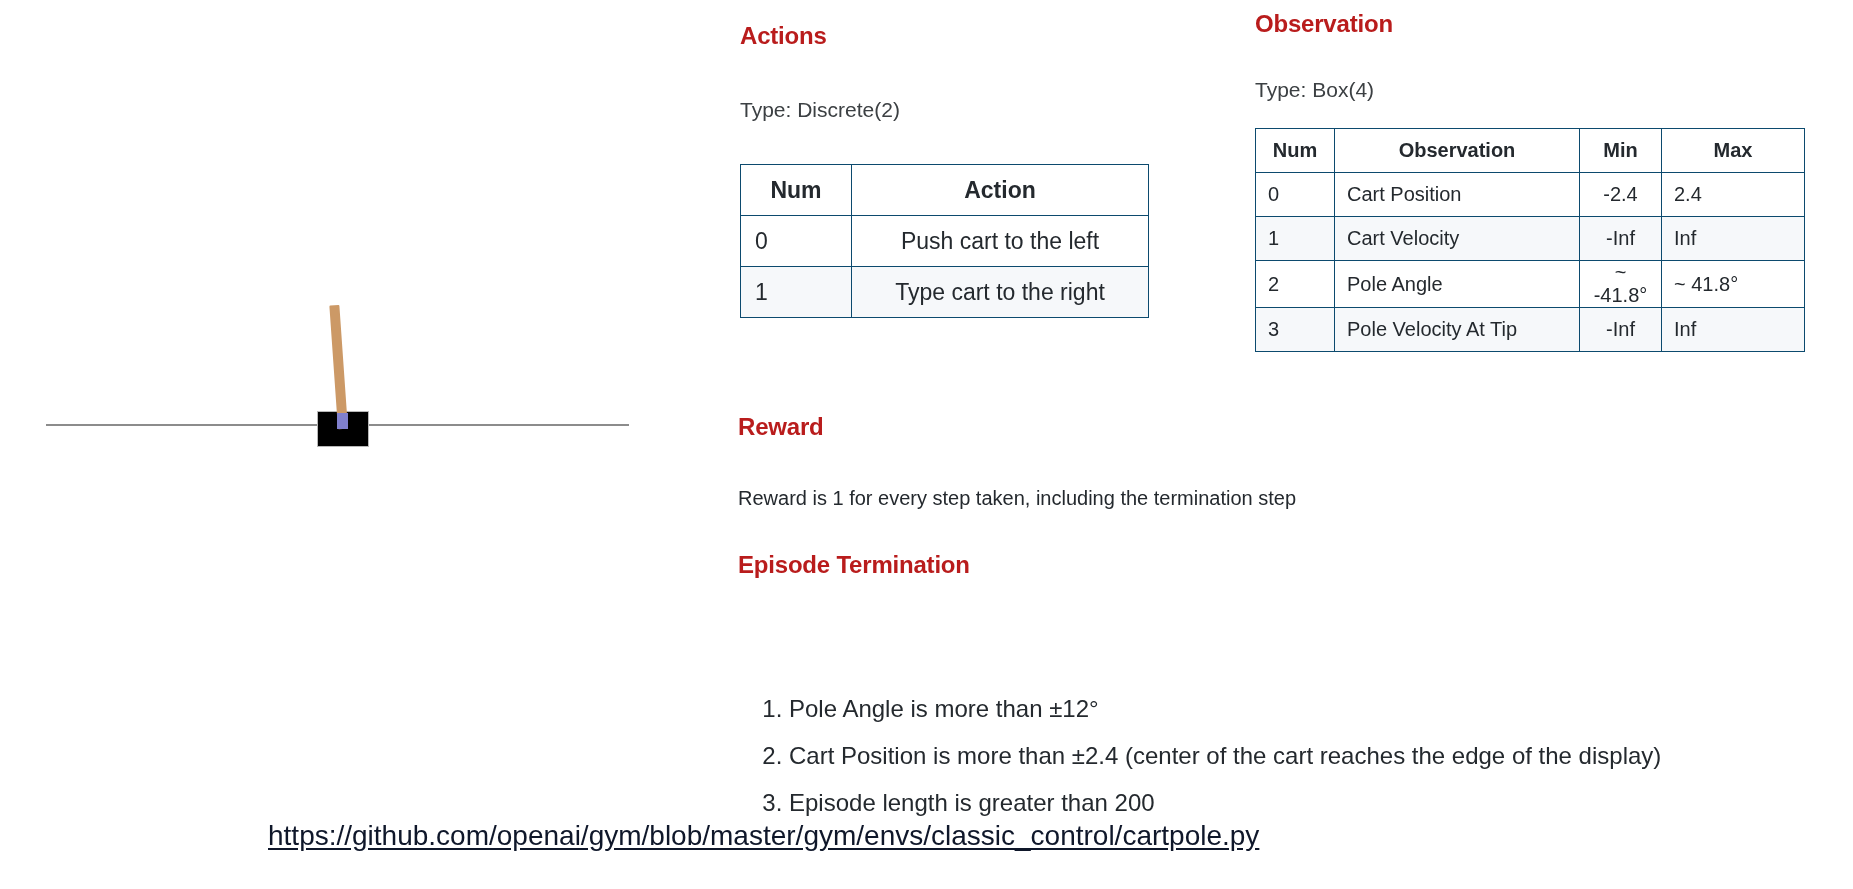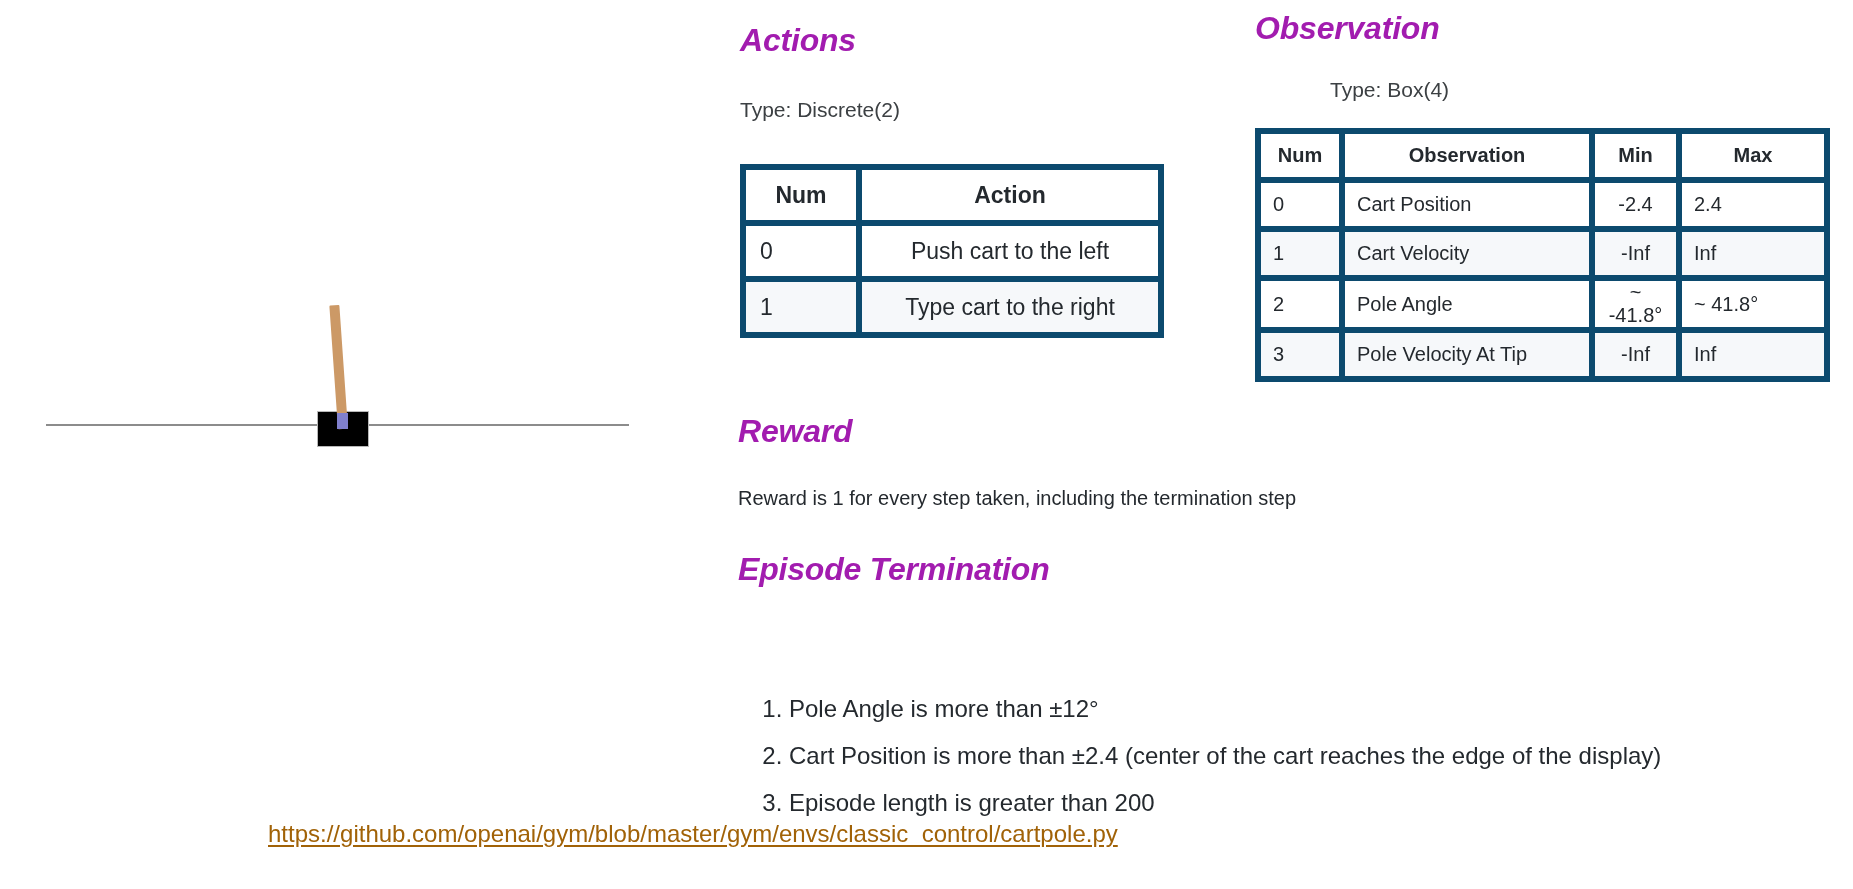"Actions" .doc-heading { color: #a21caf -> #b91c1c; font-size: 32px -> 24px; font-style: italic -> none }
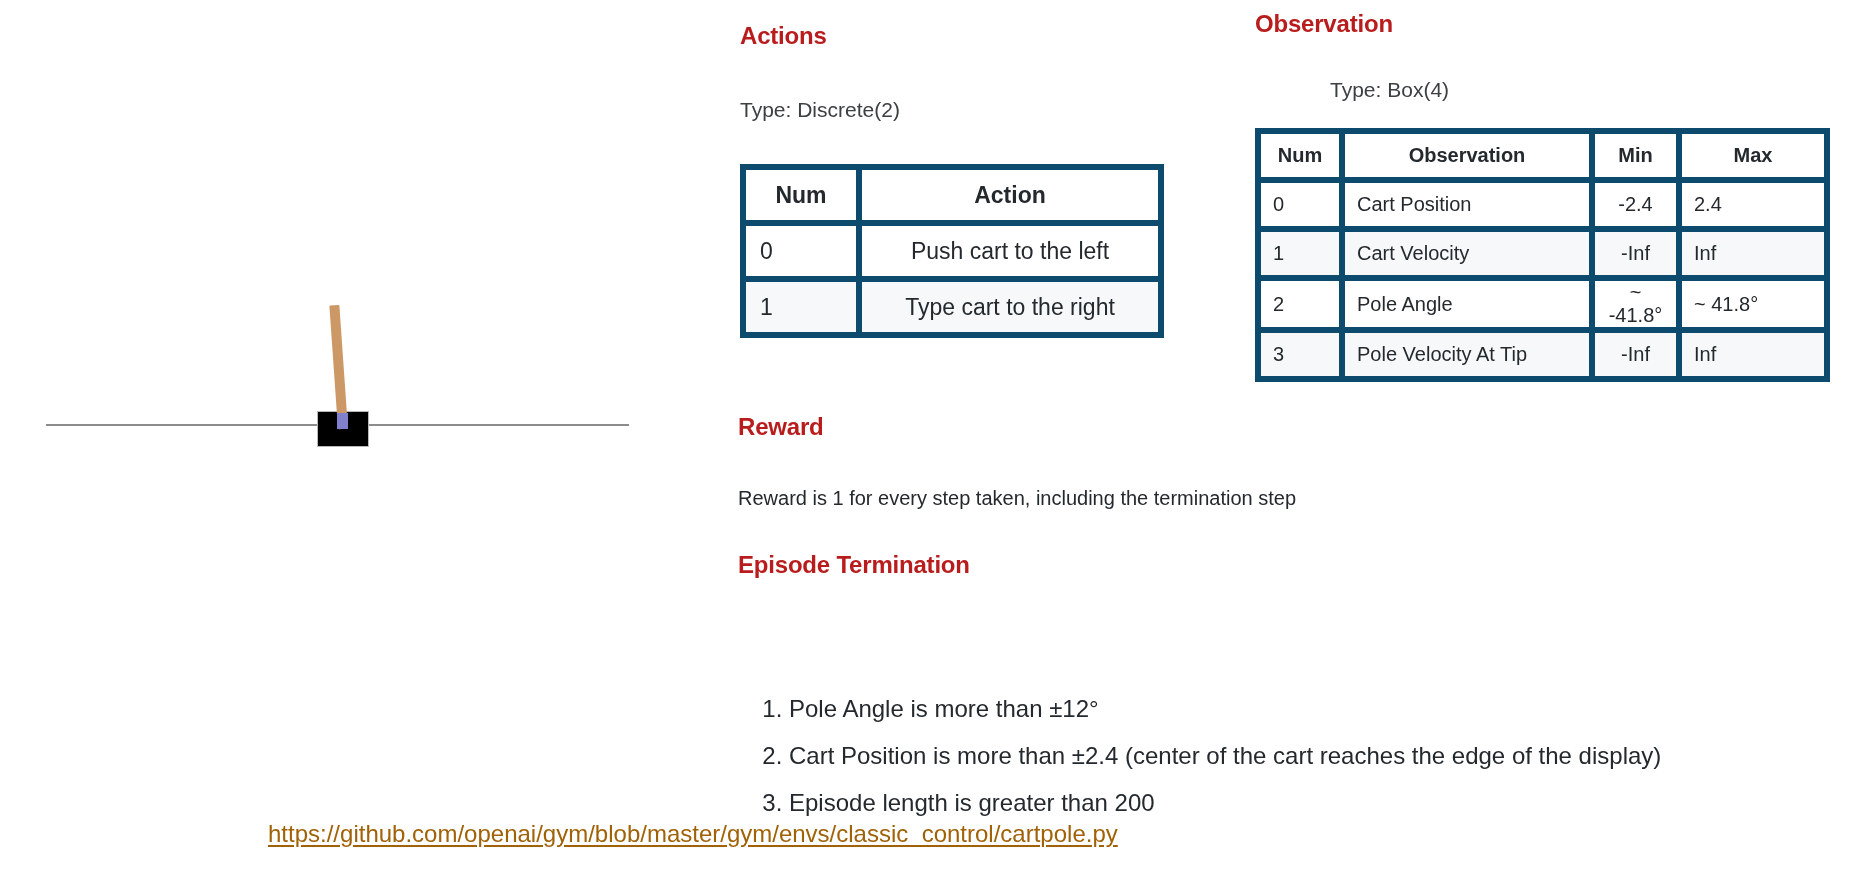"Type: Box(4)" #observation-type { left: 1330px -> 1255px }
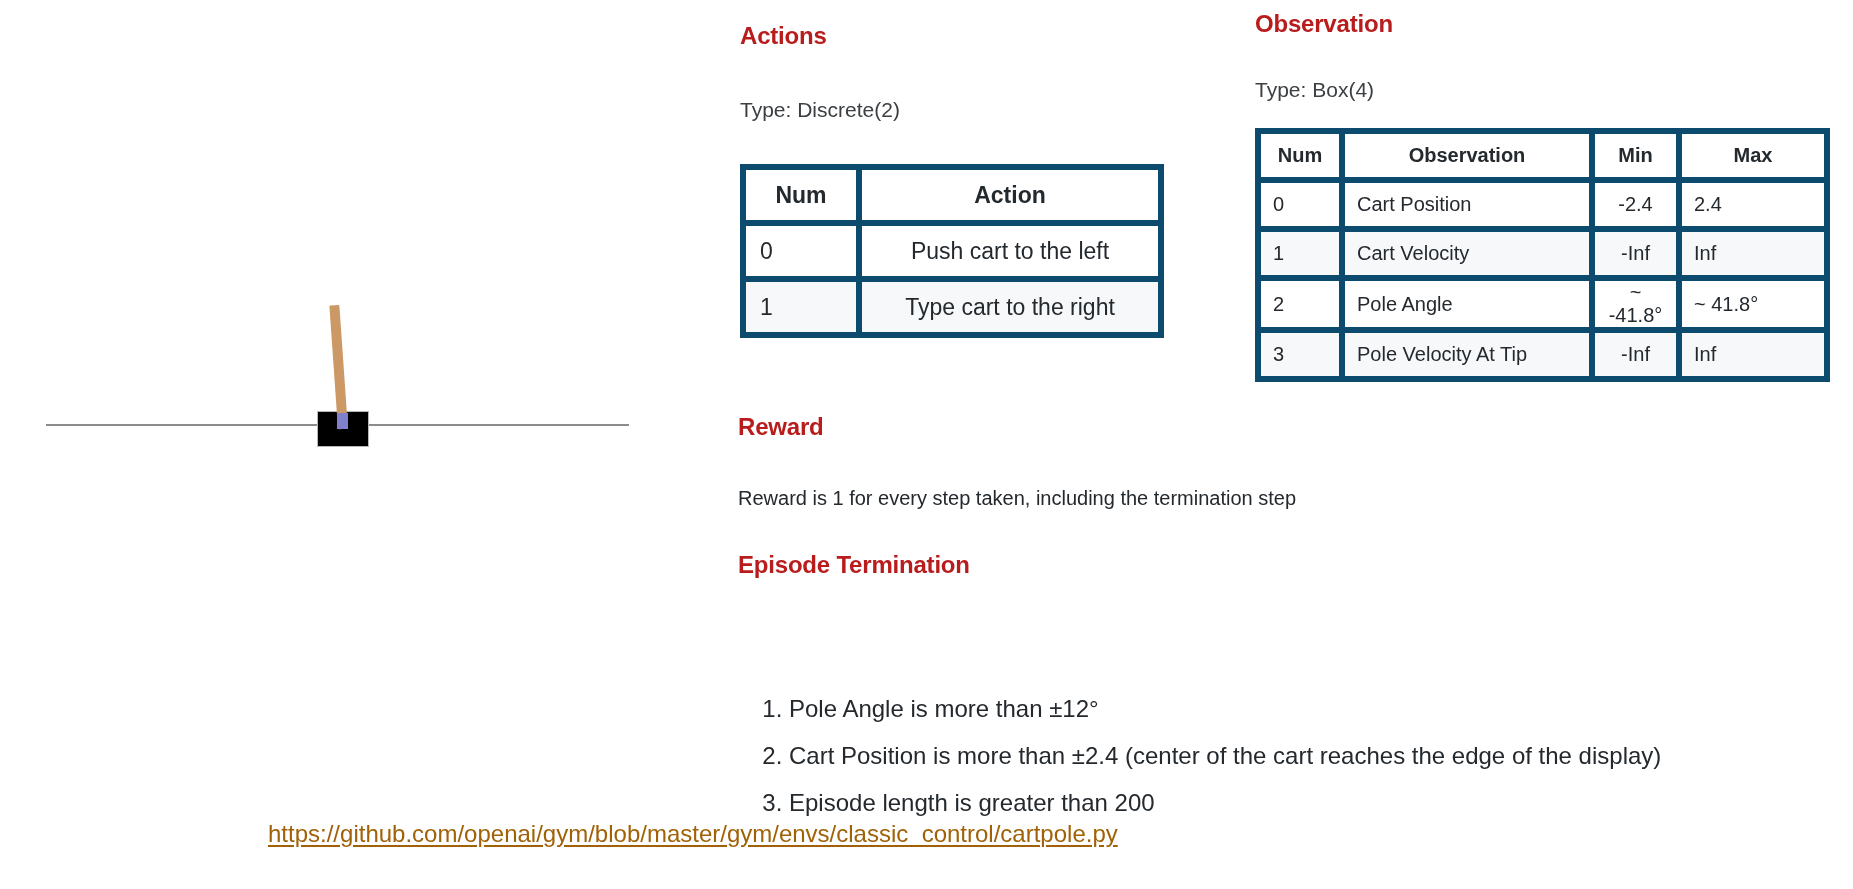"Num" table.doc-table td, table.doc-table th { border: 6px solid #0c4a6e -> 1px solid #0c4a6e }
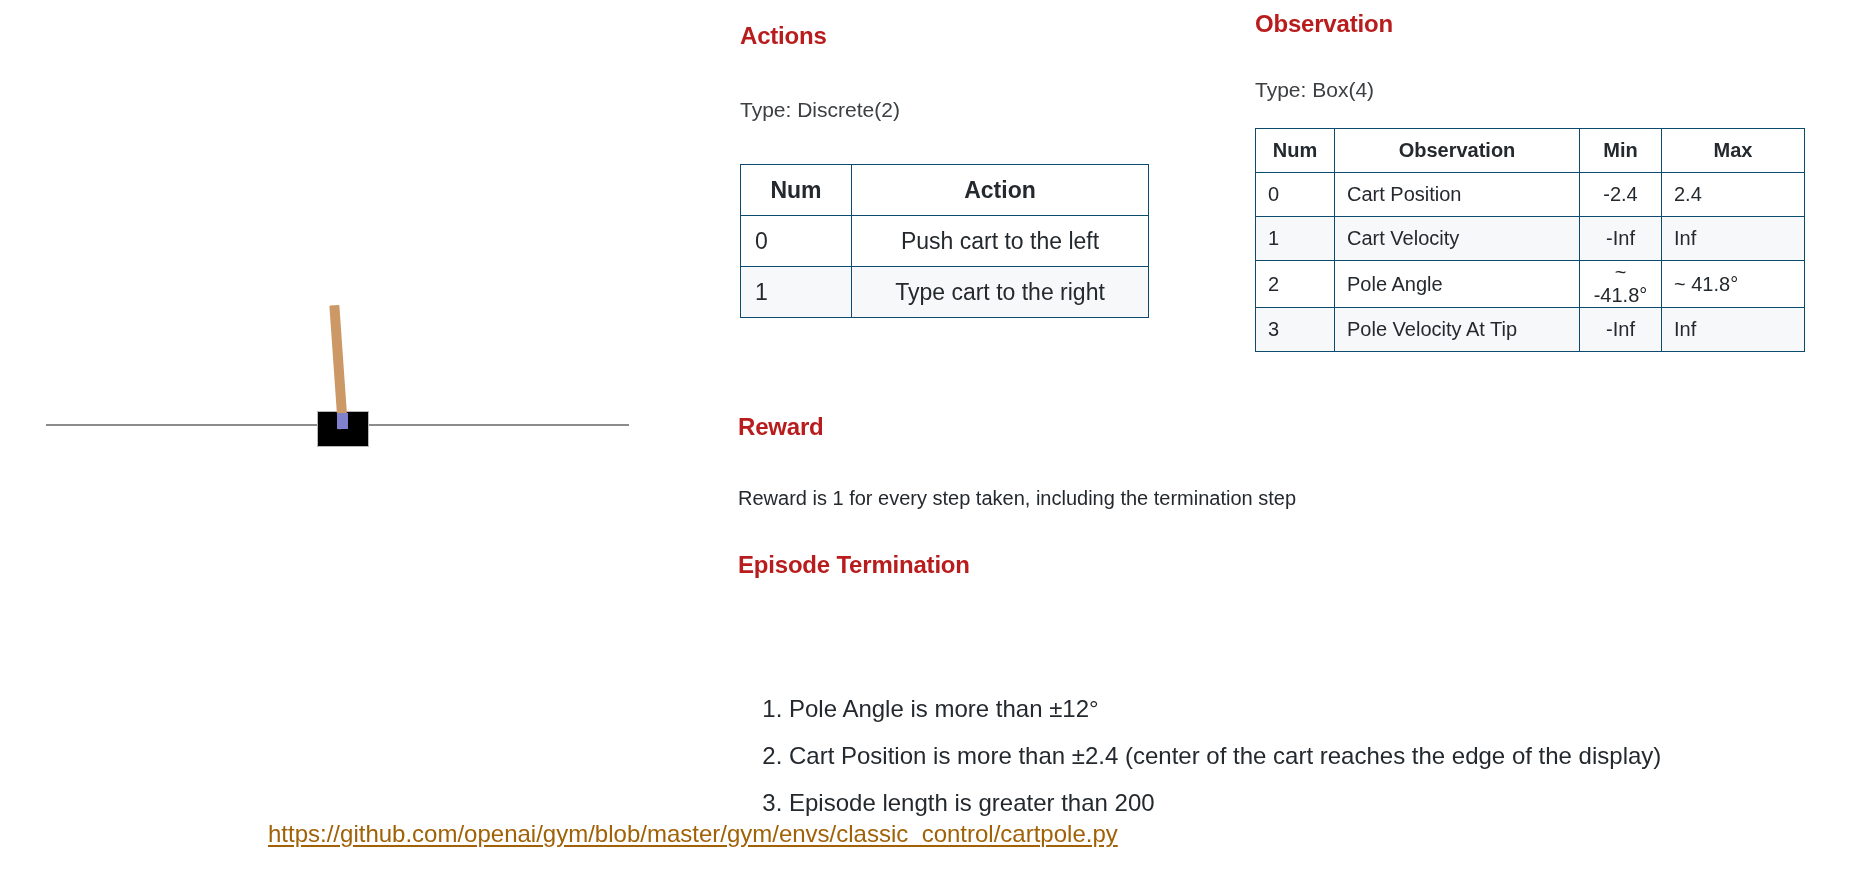"https://github.com/openai/gym/blob/maste" #source-link { color: #a16207 -> #0f172a; font-size: 24px -> 28px }
